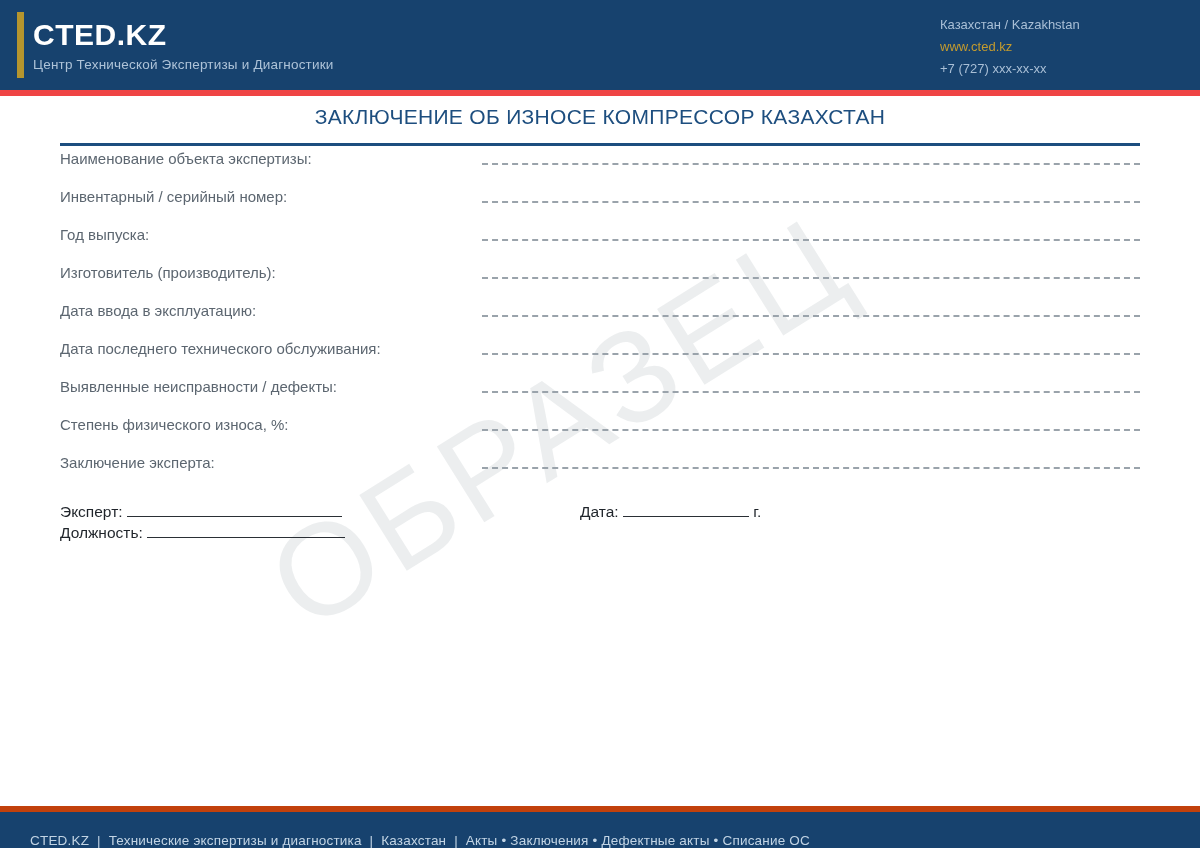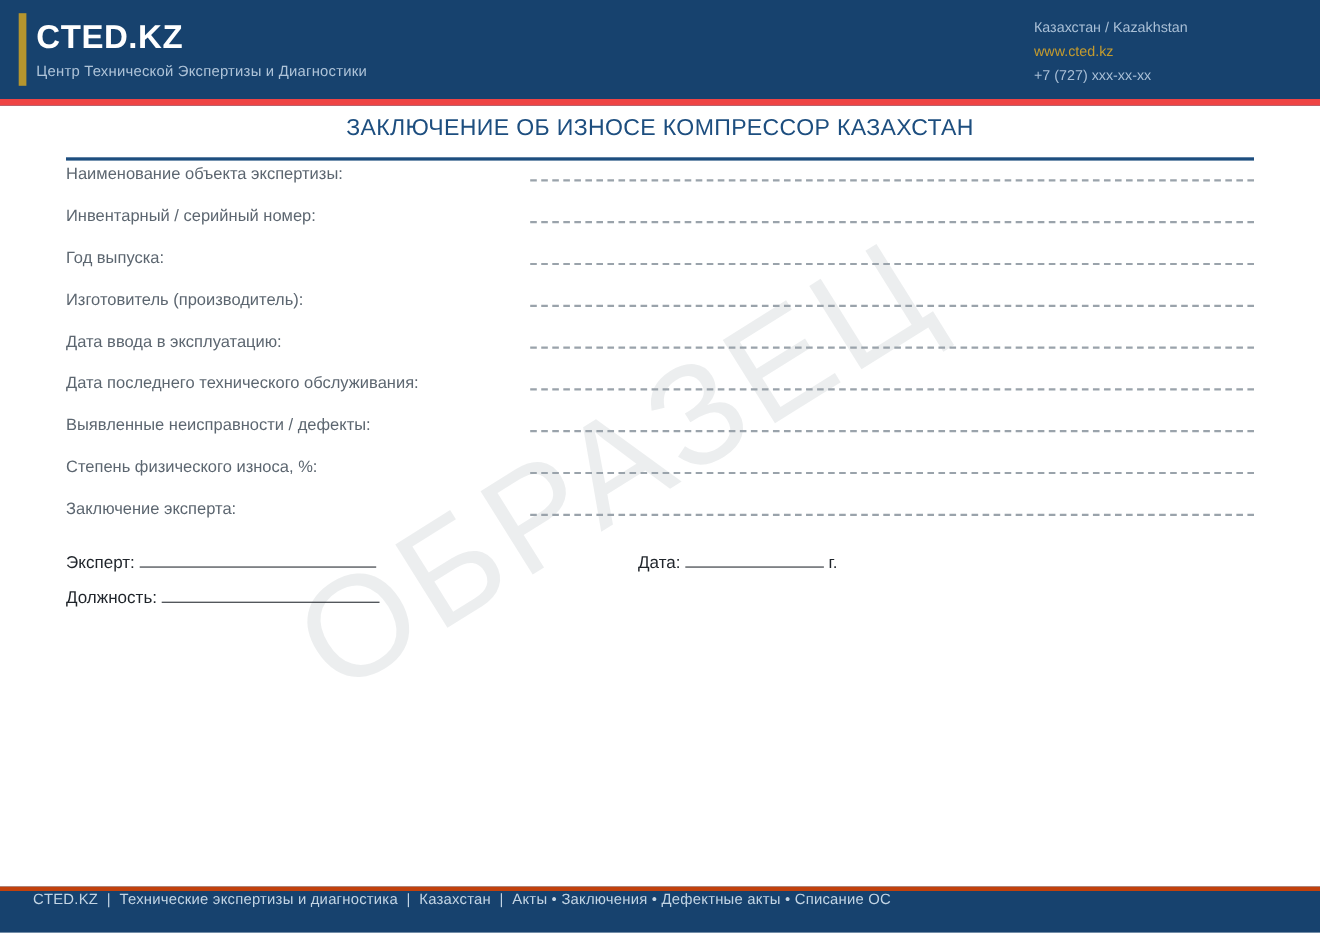"Эксперт:" .signature { row-gap: 13px -> 2px }
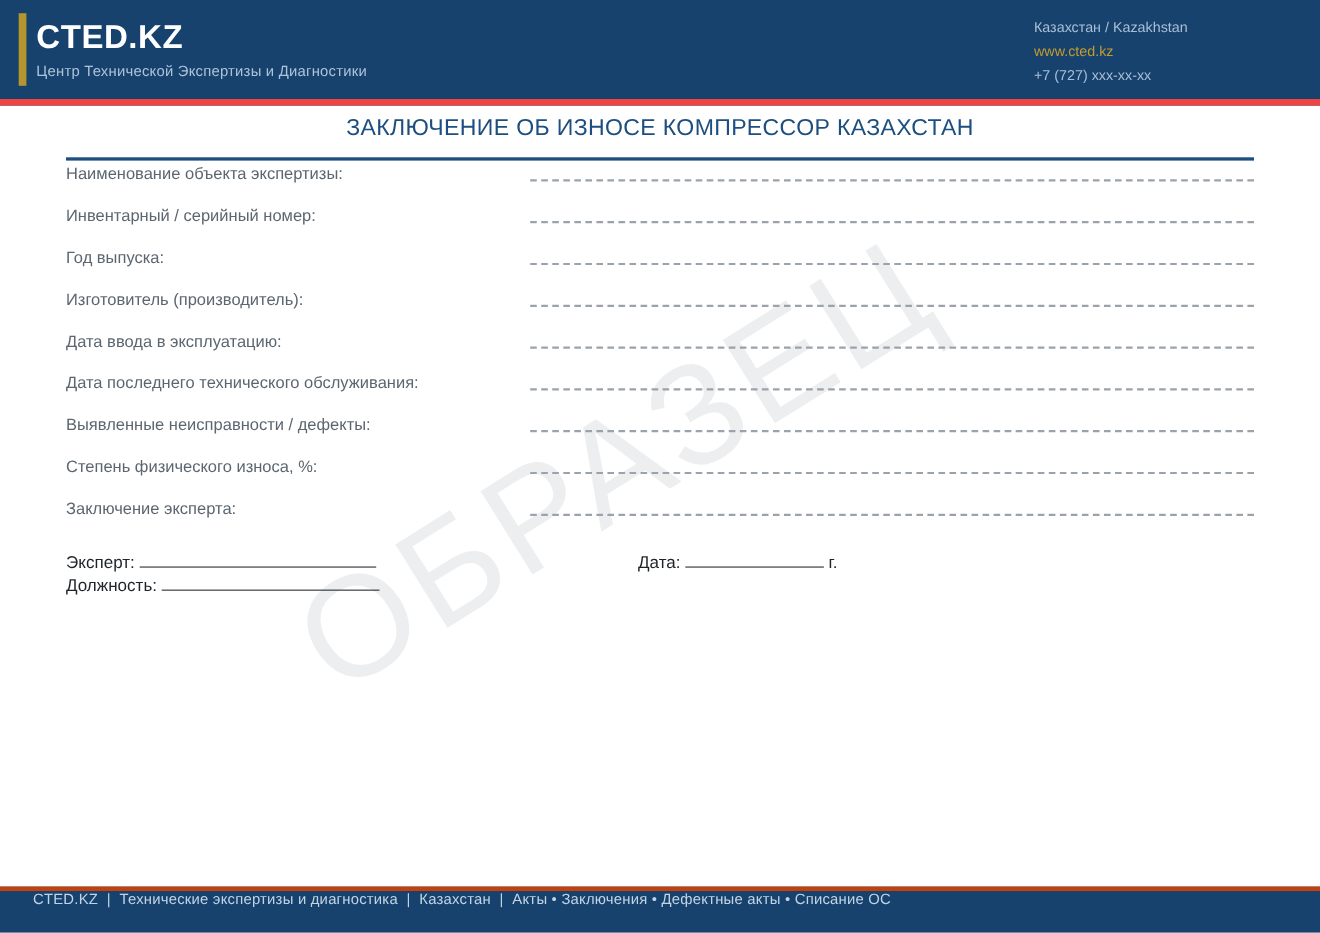"CTED.KZ | Технические экспертизы и" .site-footer { align-items: flex-start -> flex-end; border-top: 4px solid #c2410c -> 6px solid #c2410c }
